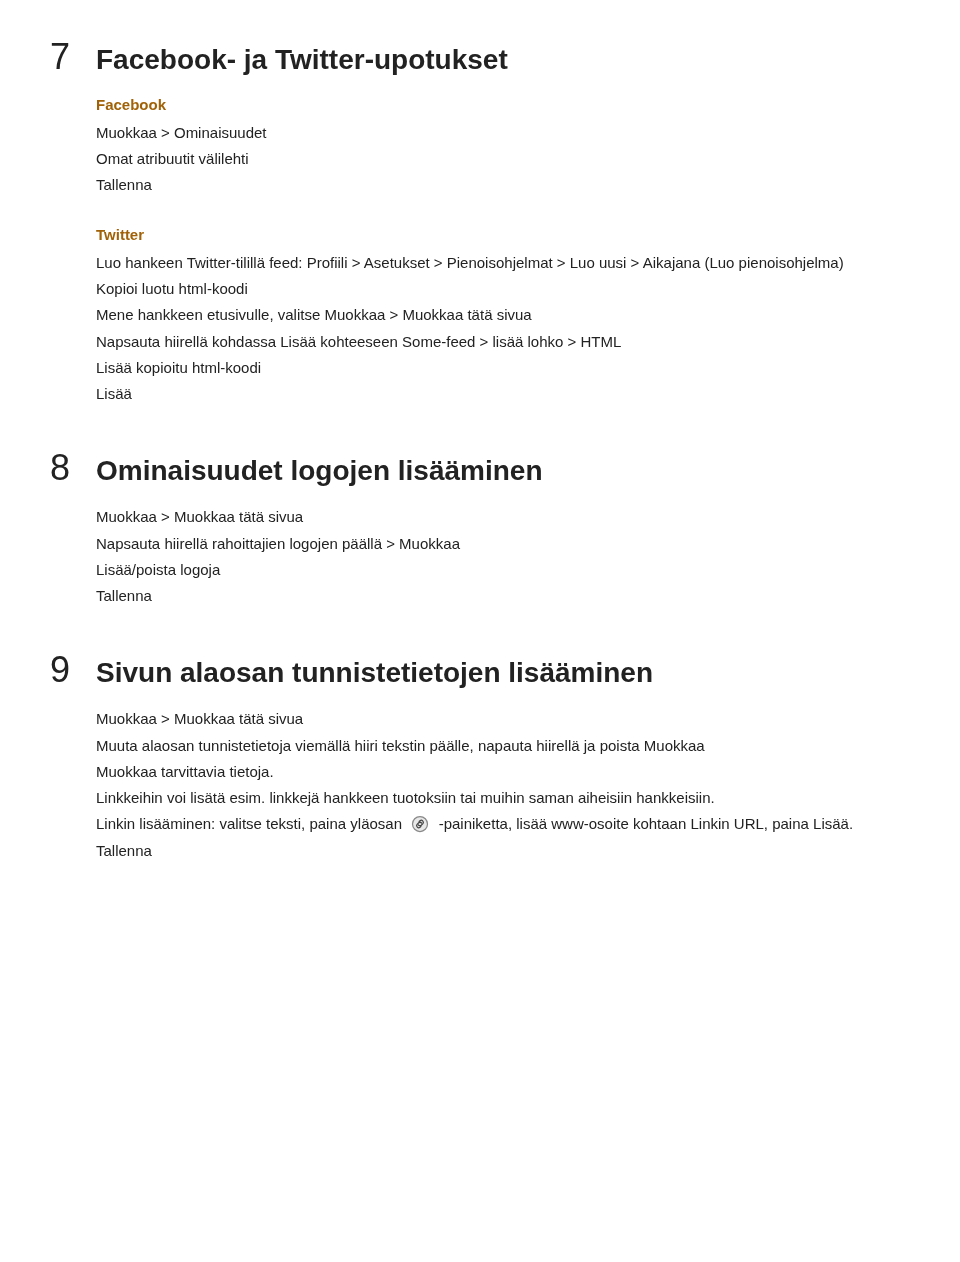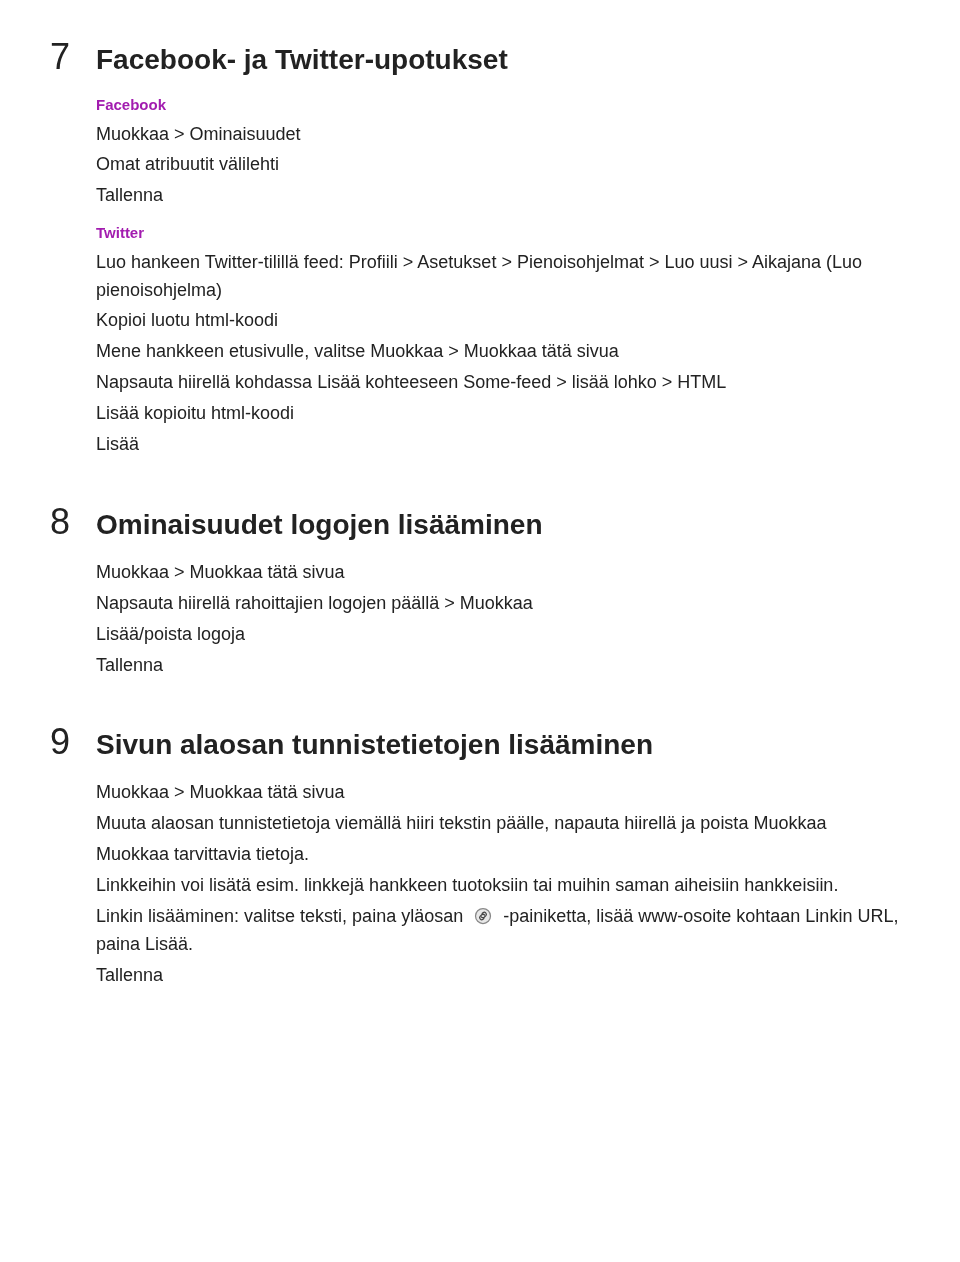"Facebook" .subsection-title { color: #a21caf -> #a16207 }
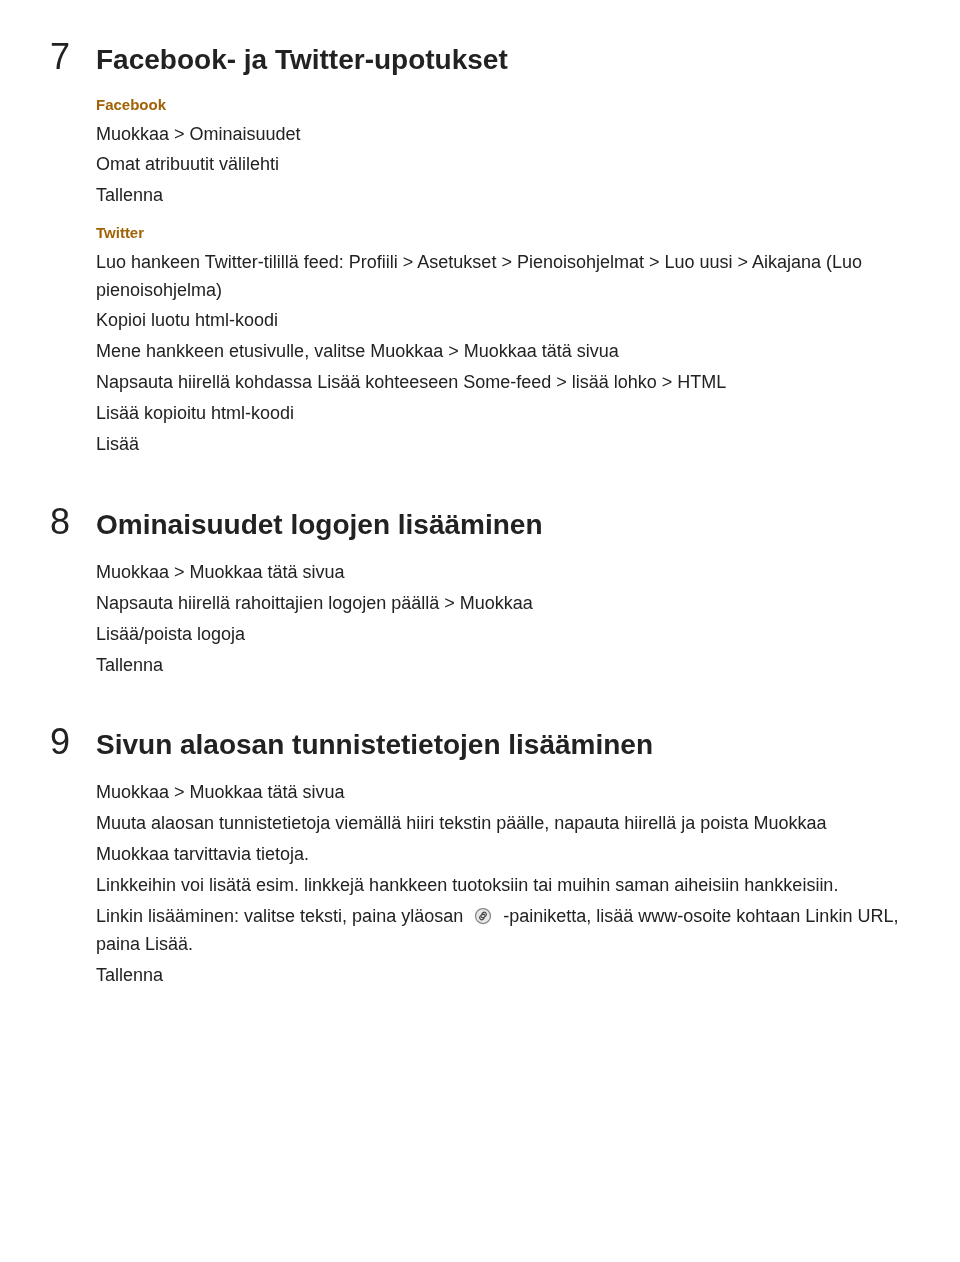"Muokkaa > Ominaisuudet" .content-line { font-size: 18px -> 15px }
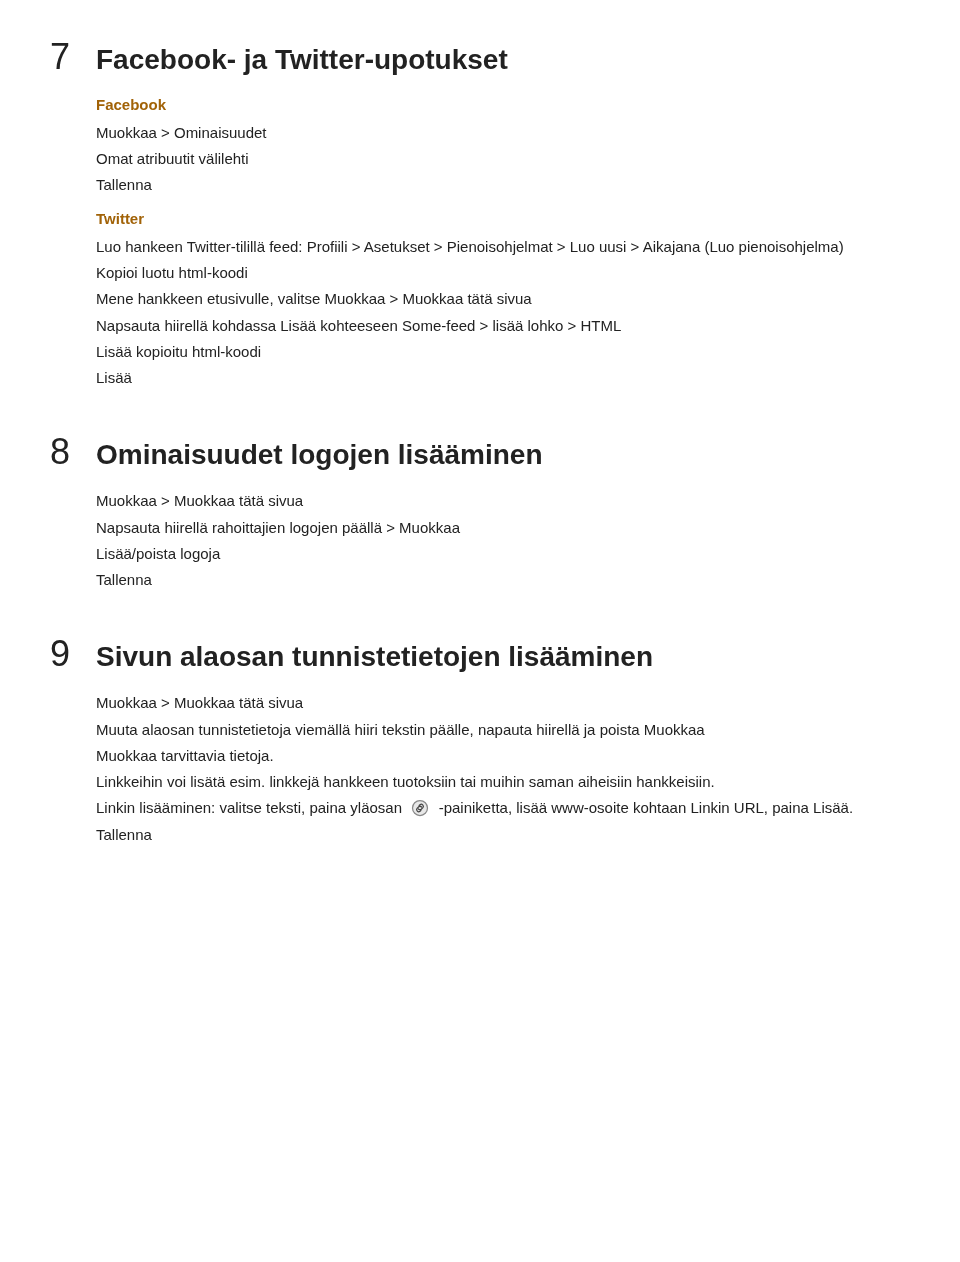"Twitter" .mt12 { margin-top: 12px -> 28px }
